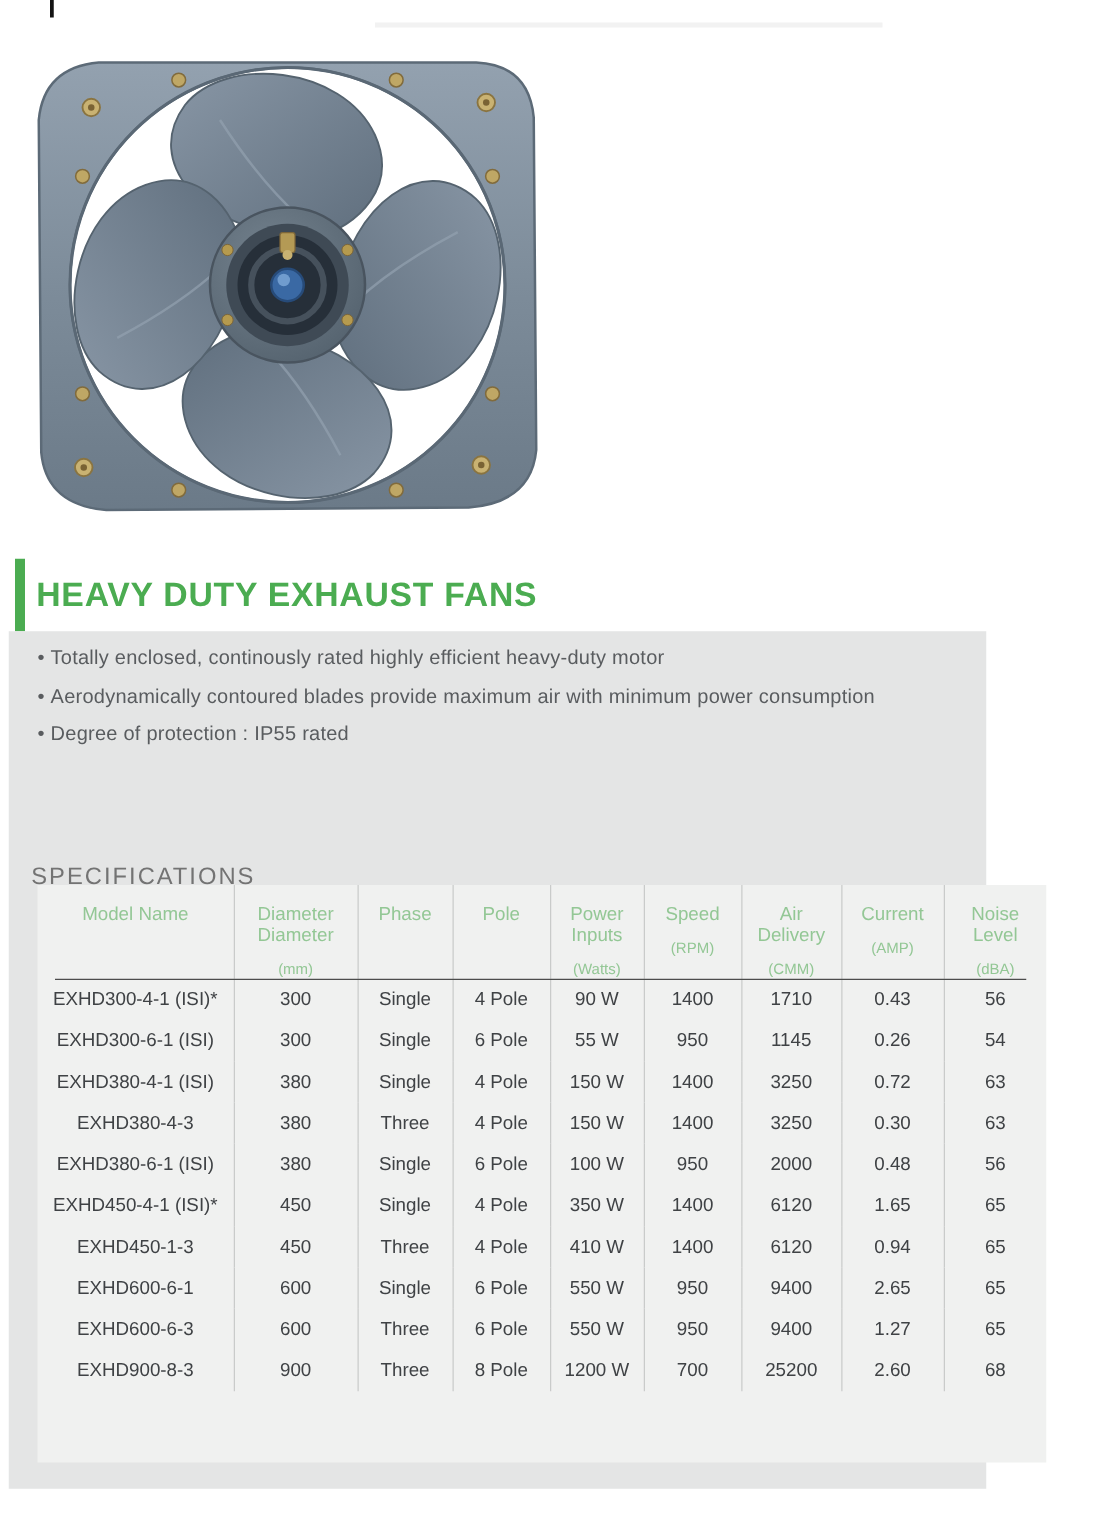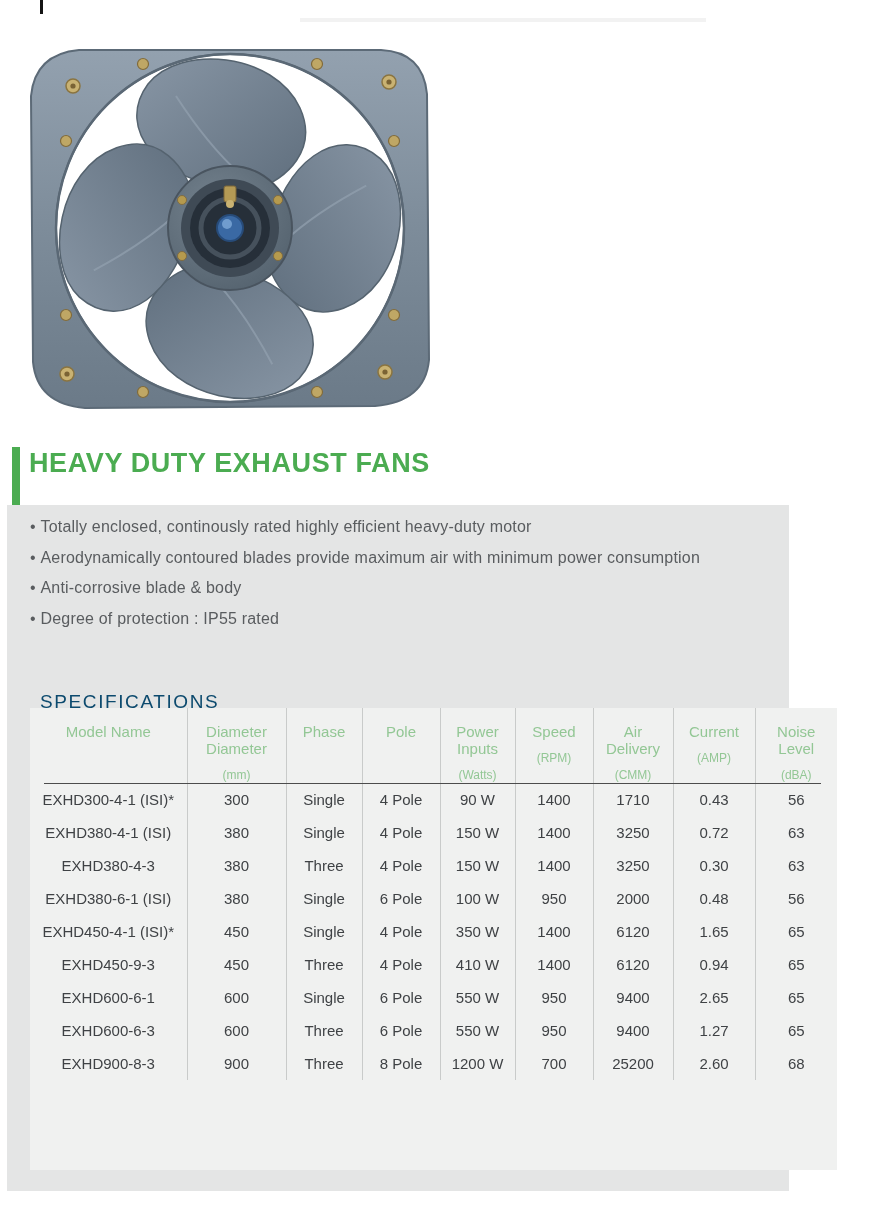"HEAVY DUTY EXHAUST FANS" .title-row { align-items: flex-start -> center }
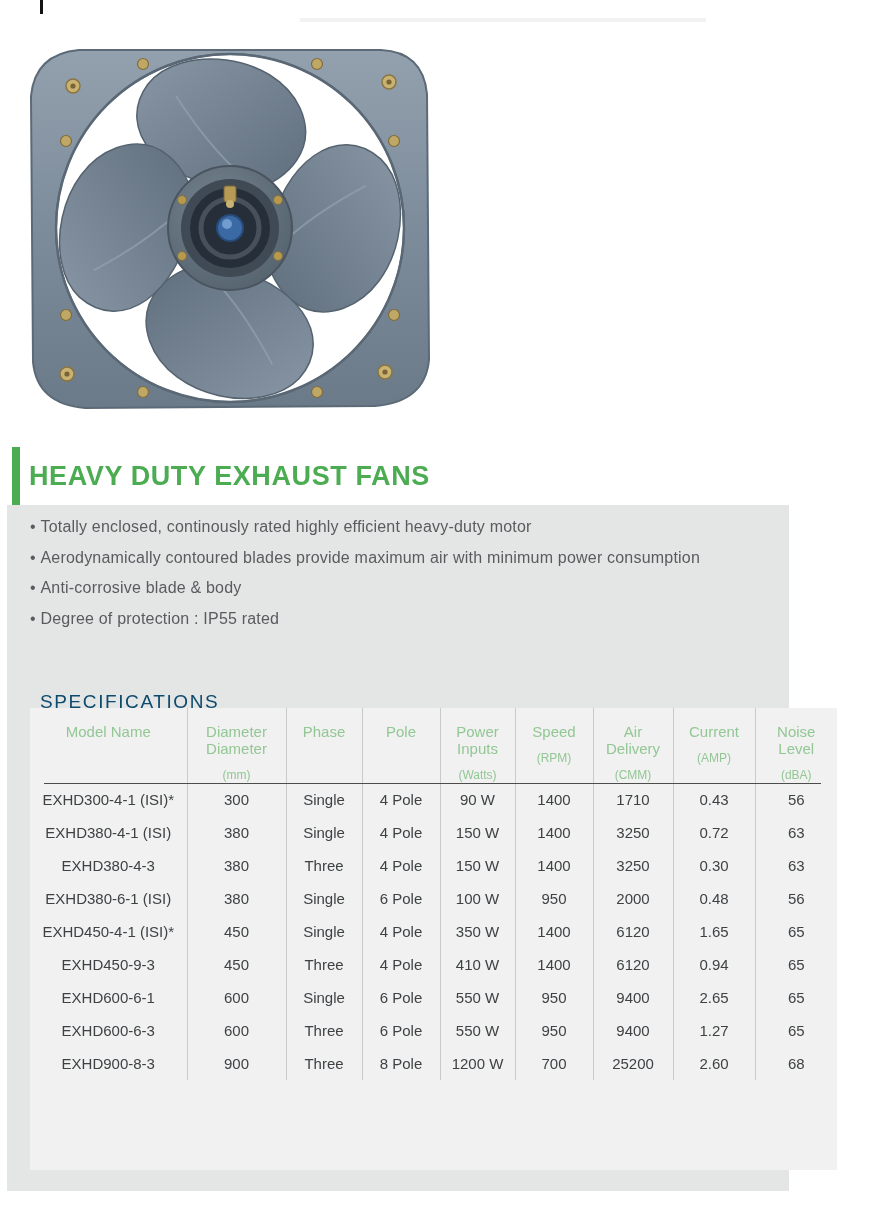"Anti-corrosive blade & body" li { html: <li>Anti-corrosive blade &amp; body</li> -> none }
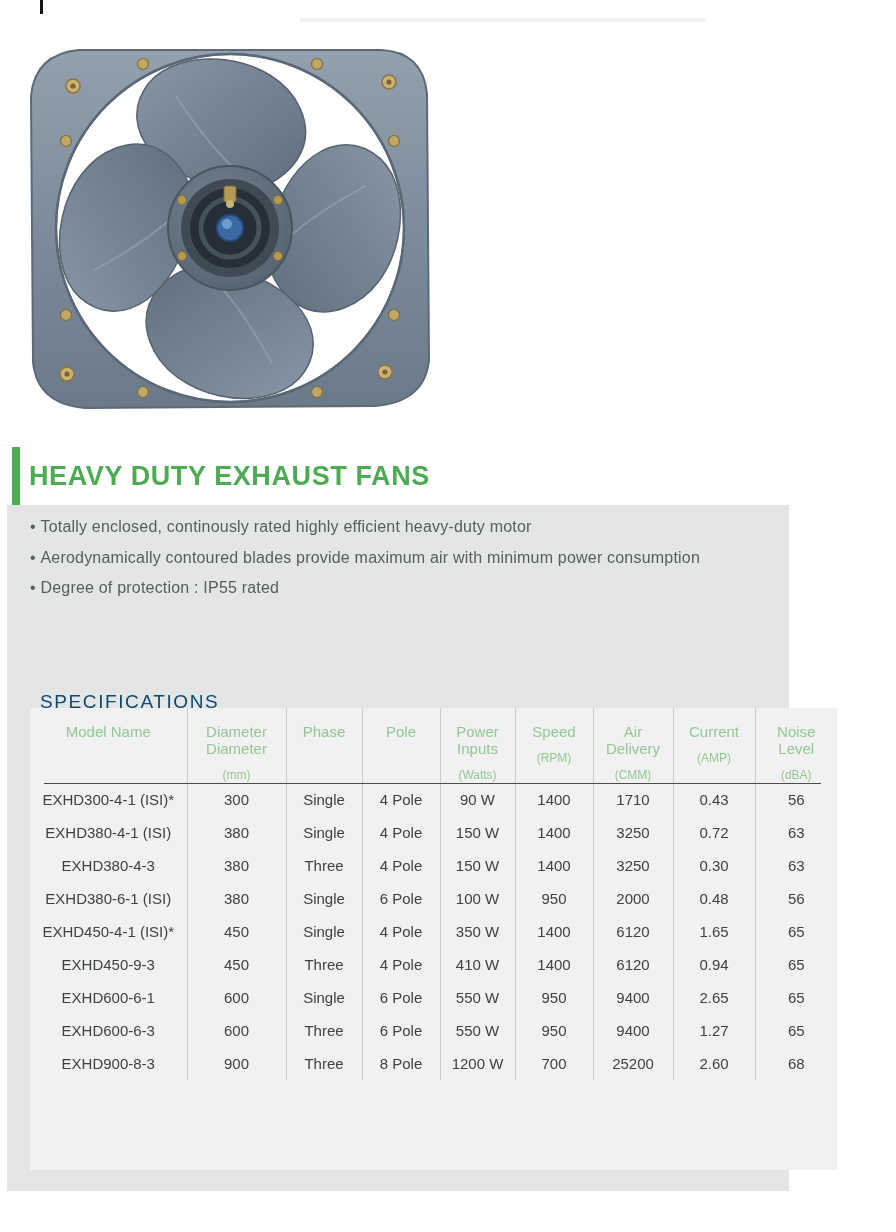"SPECIFICATIONS" .spec-heading { color: #0c4a6e -> #737373; left: 33px -> 18px }
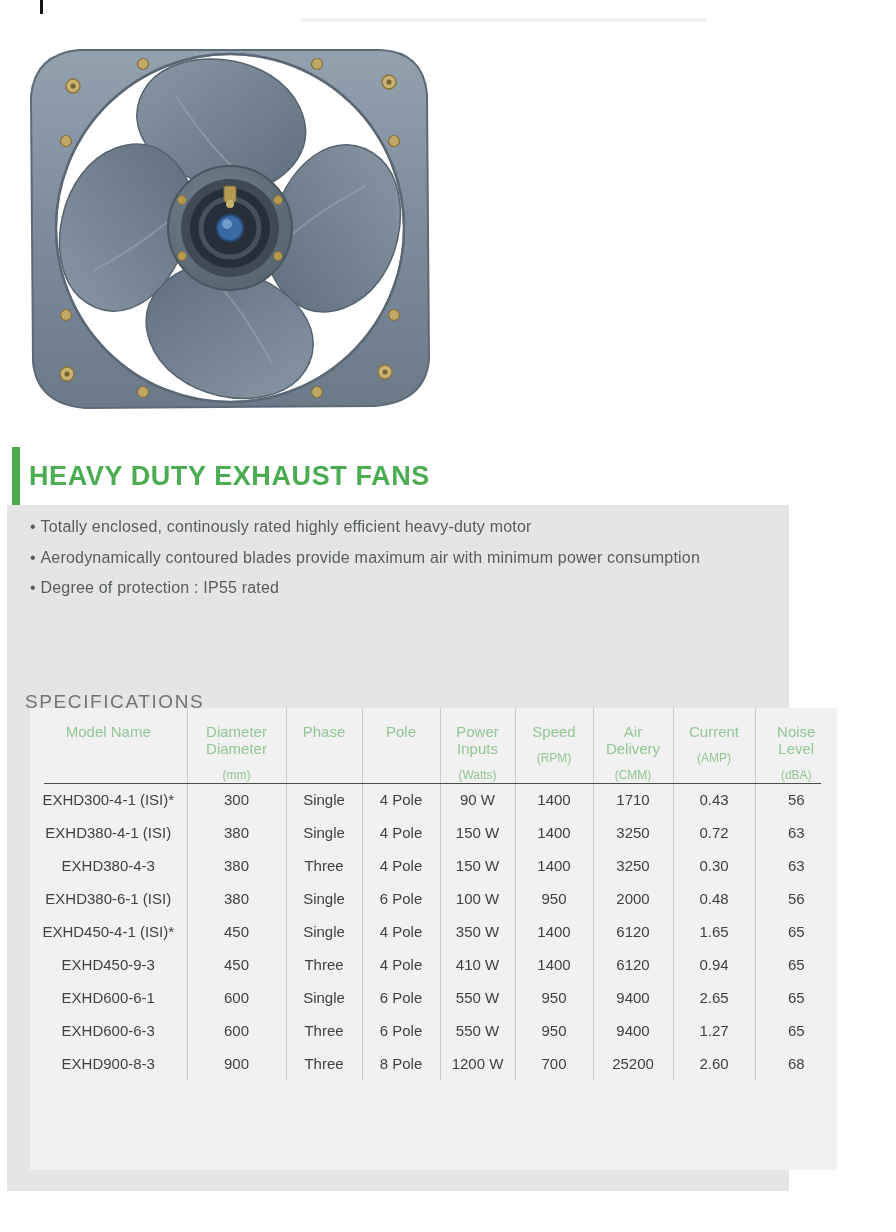"EXHD300-6-1 (ISI)" tr { html: none -> <tr> <td>EXHD300-6-1 (ISI)</td> <td>300</td> <td>Single</td> <td>6 Pole</td> <td>55 W</td> <td>950</td> <td>1145</td> <td>0.26</td> <td>54</td> </tr> }
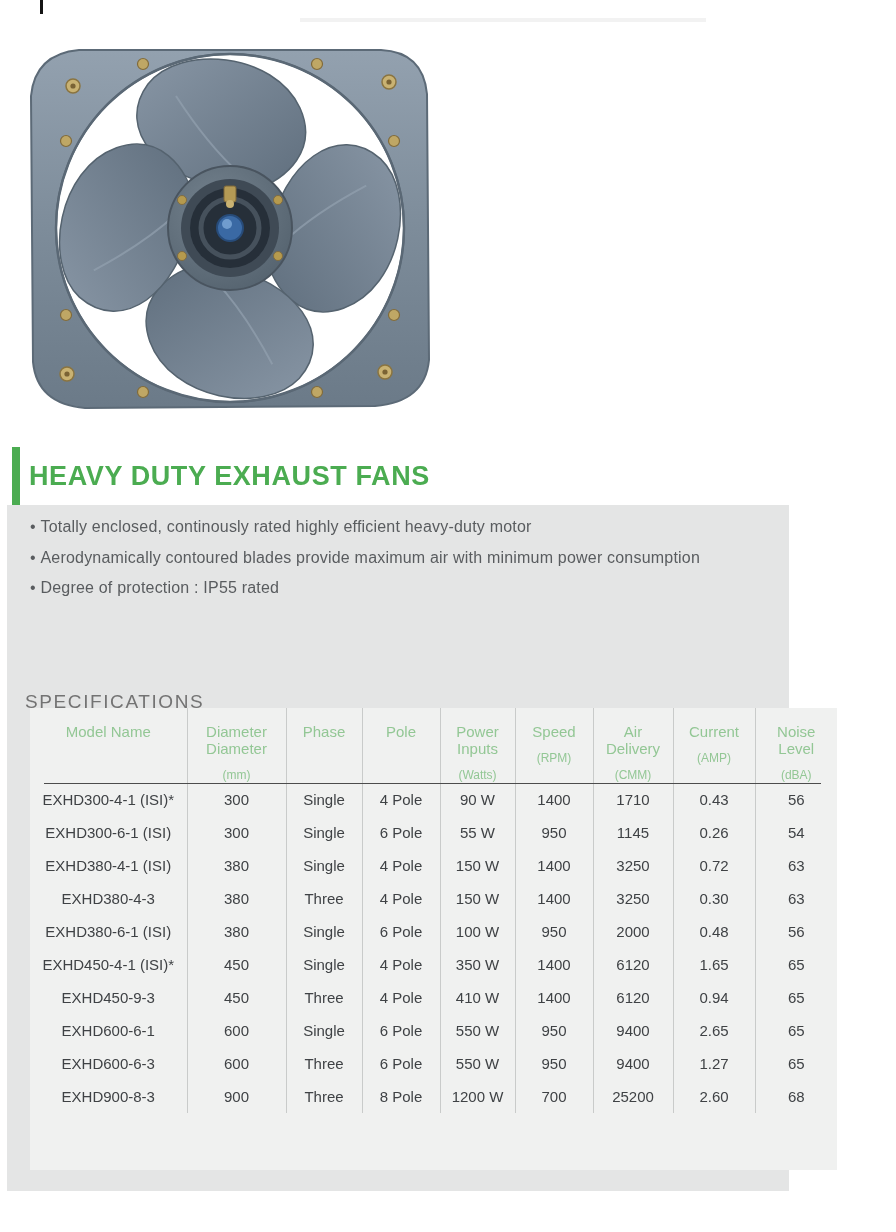"EXHD450-9-3" td { text: EXHD450-9-3 -> EXHD450-1-3 }
